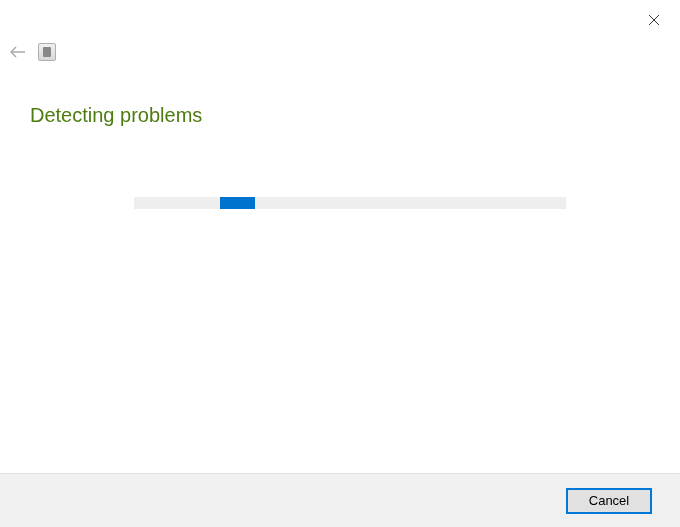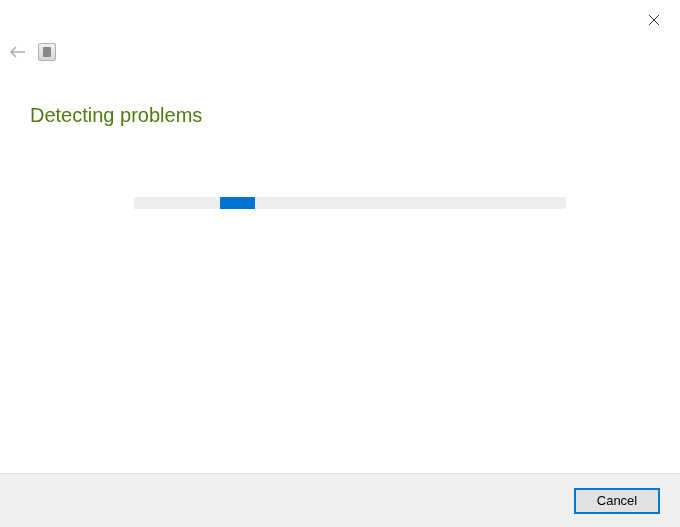"Cancel" .footer { padding-right: 20px -> 28px }
